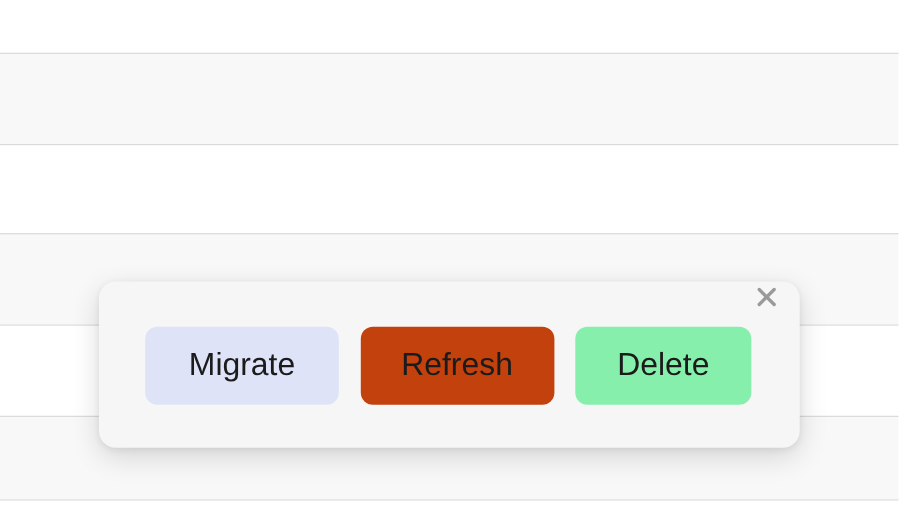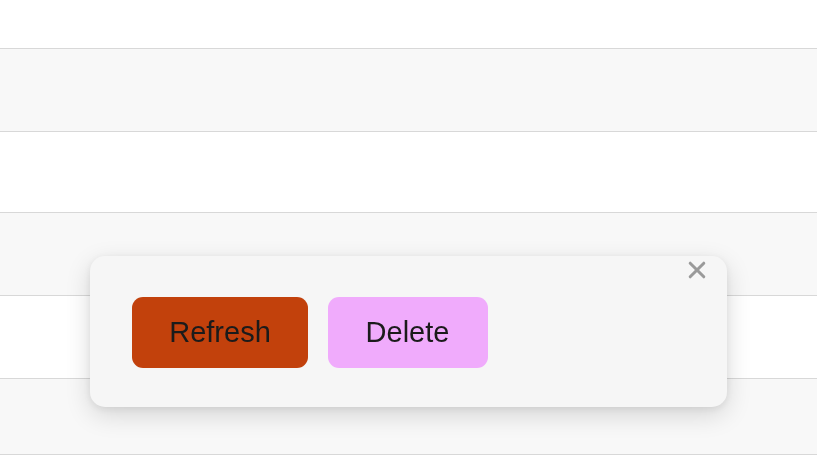"Migrate" button.action-btn { html: none -> <button>Migrate</button> }
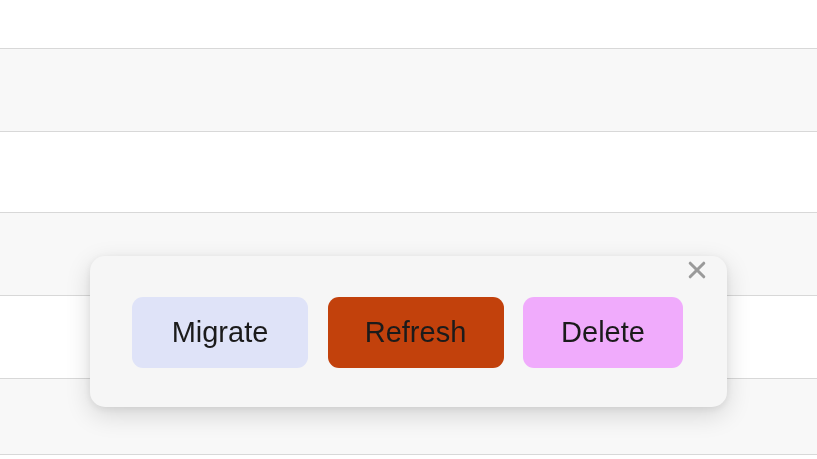"Delete" button.action-btn { background-color: #f0abfc -> #86efac }
